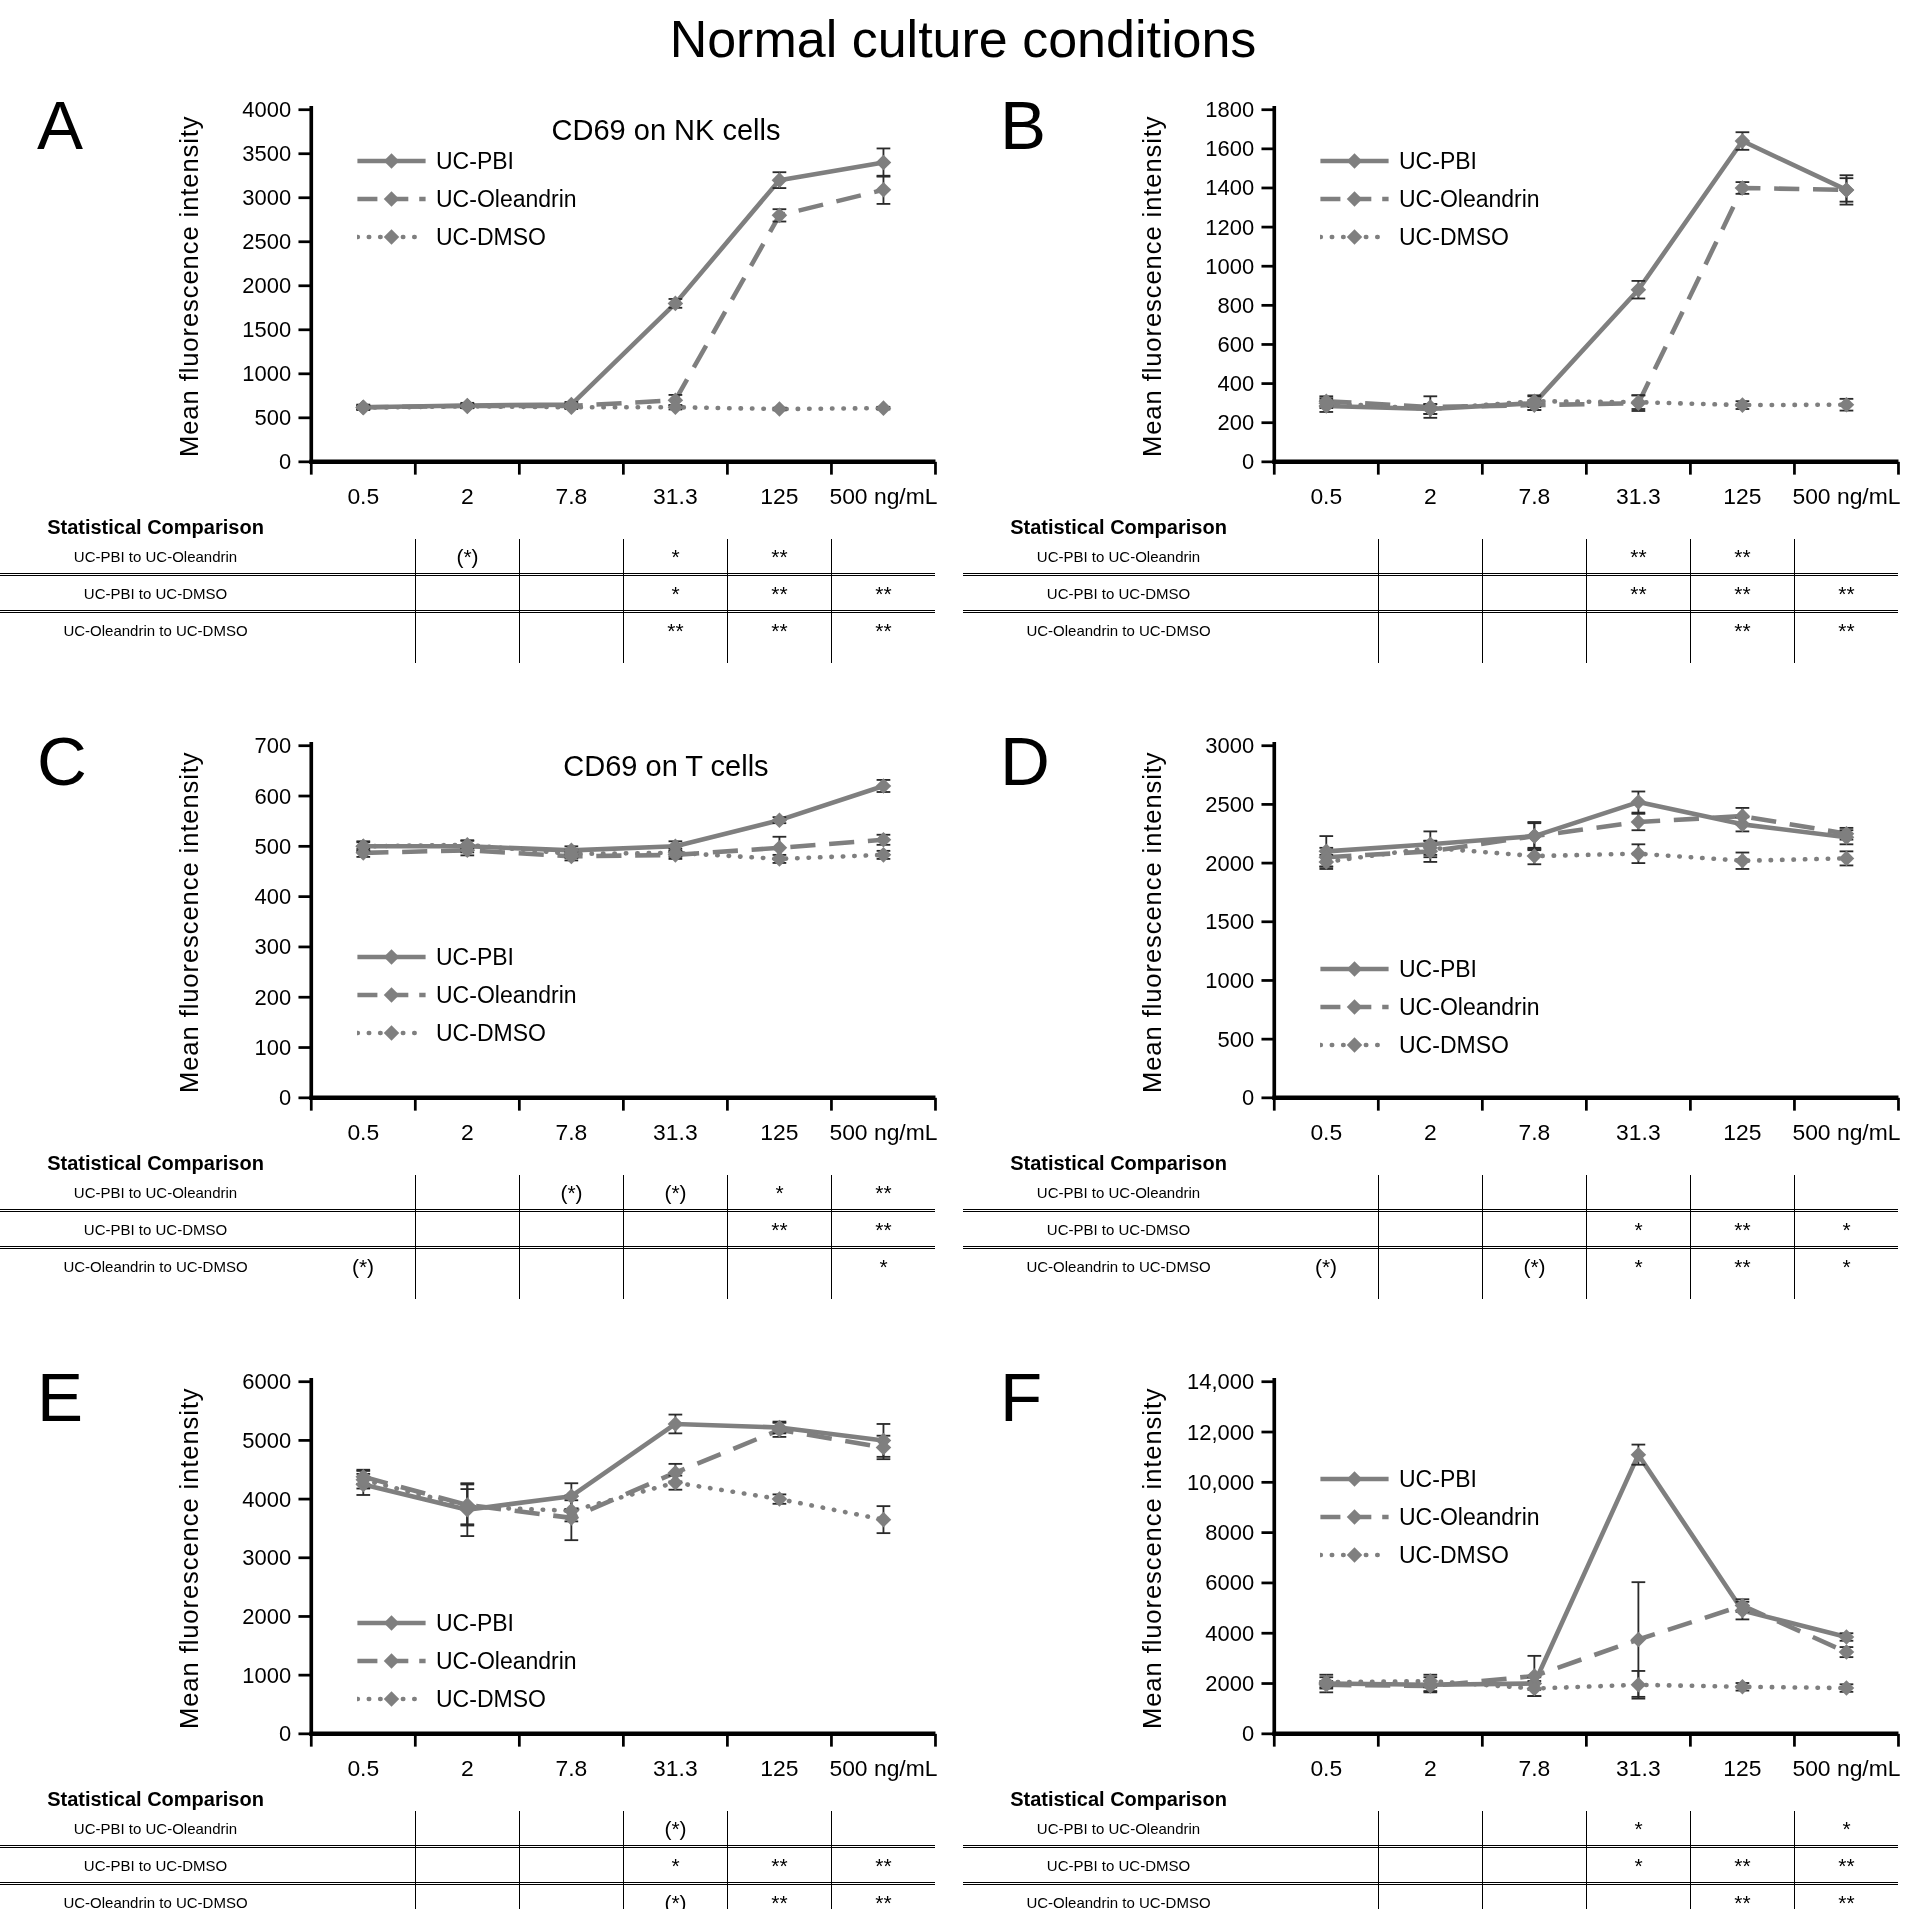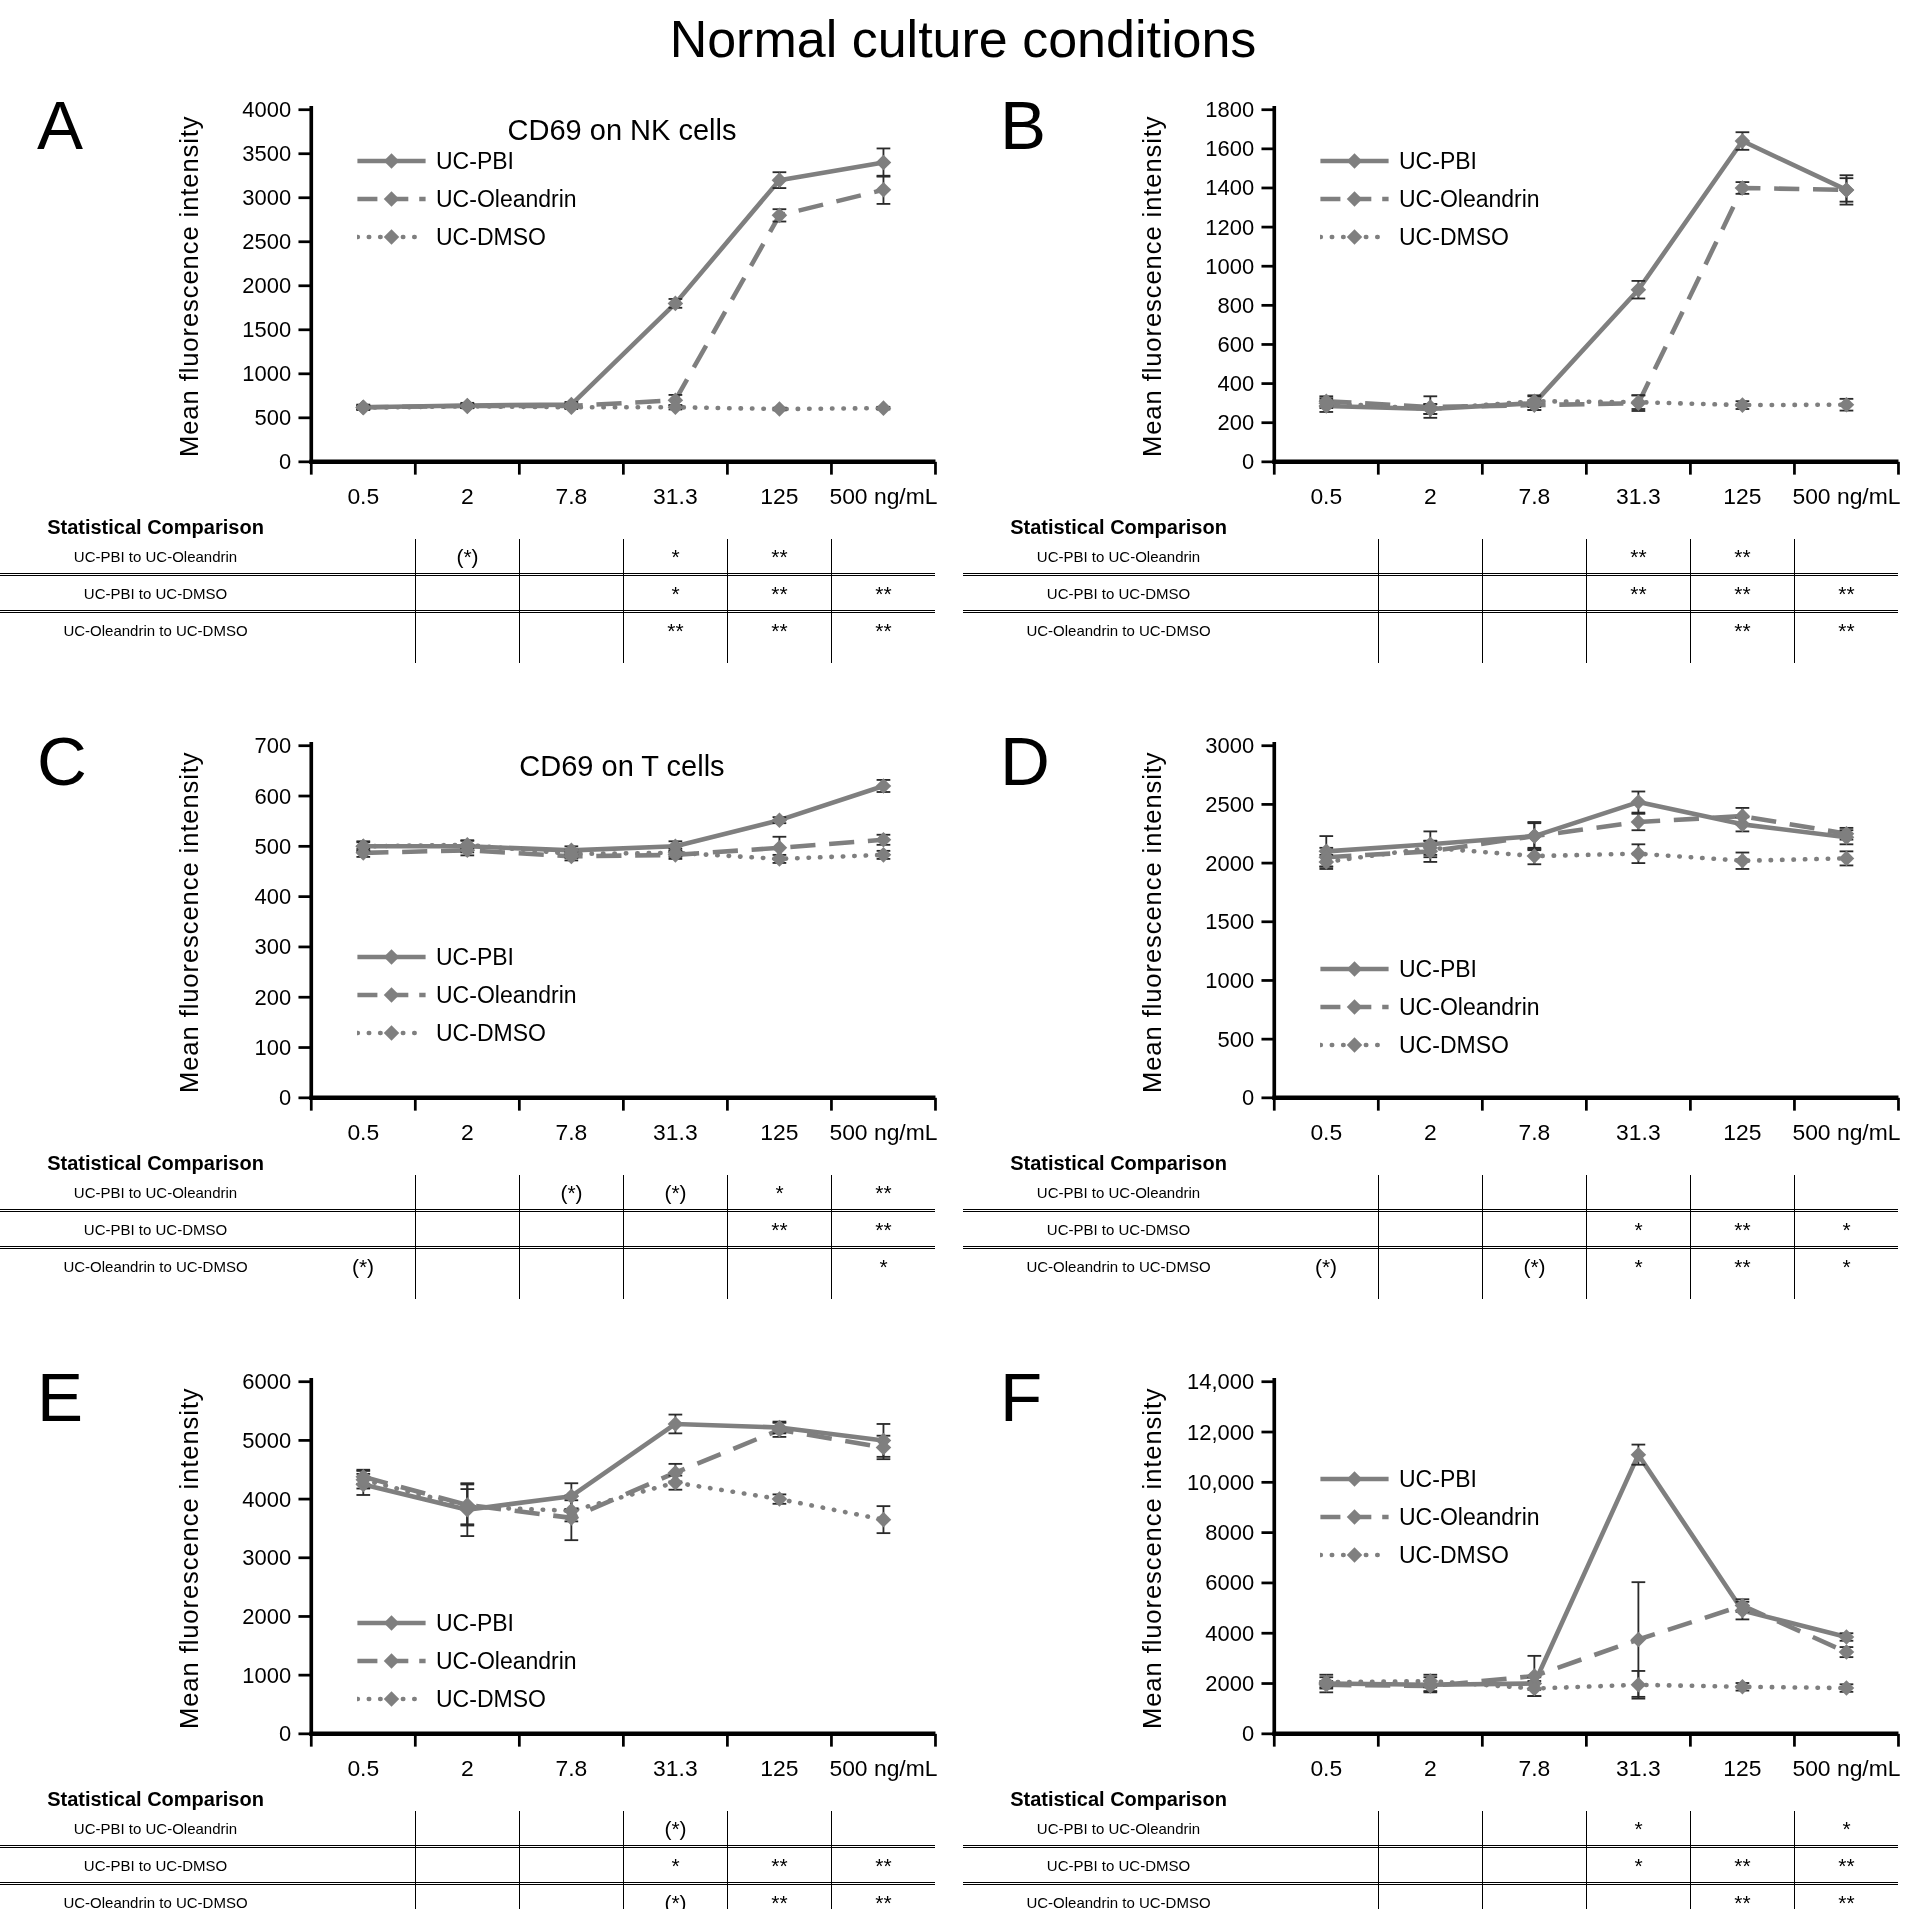"CD69 on NK cells" .panel-title { left: 310px -> 326px; padding-left: none -> 28px }
